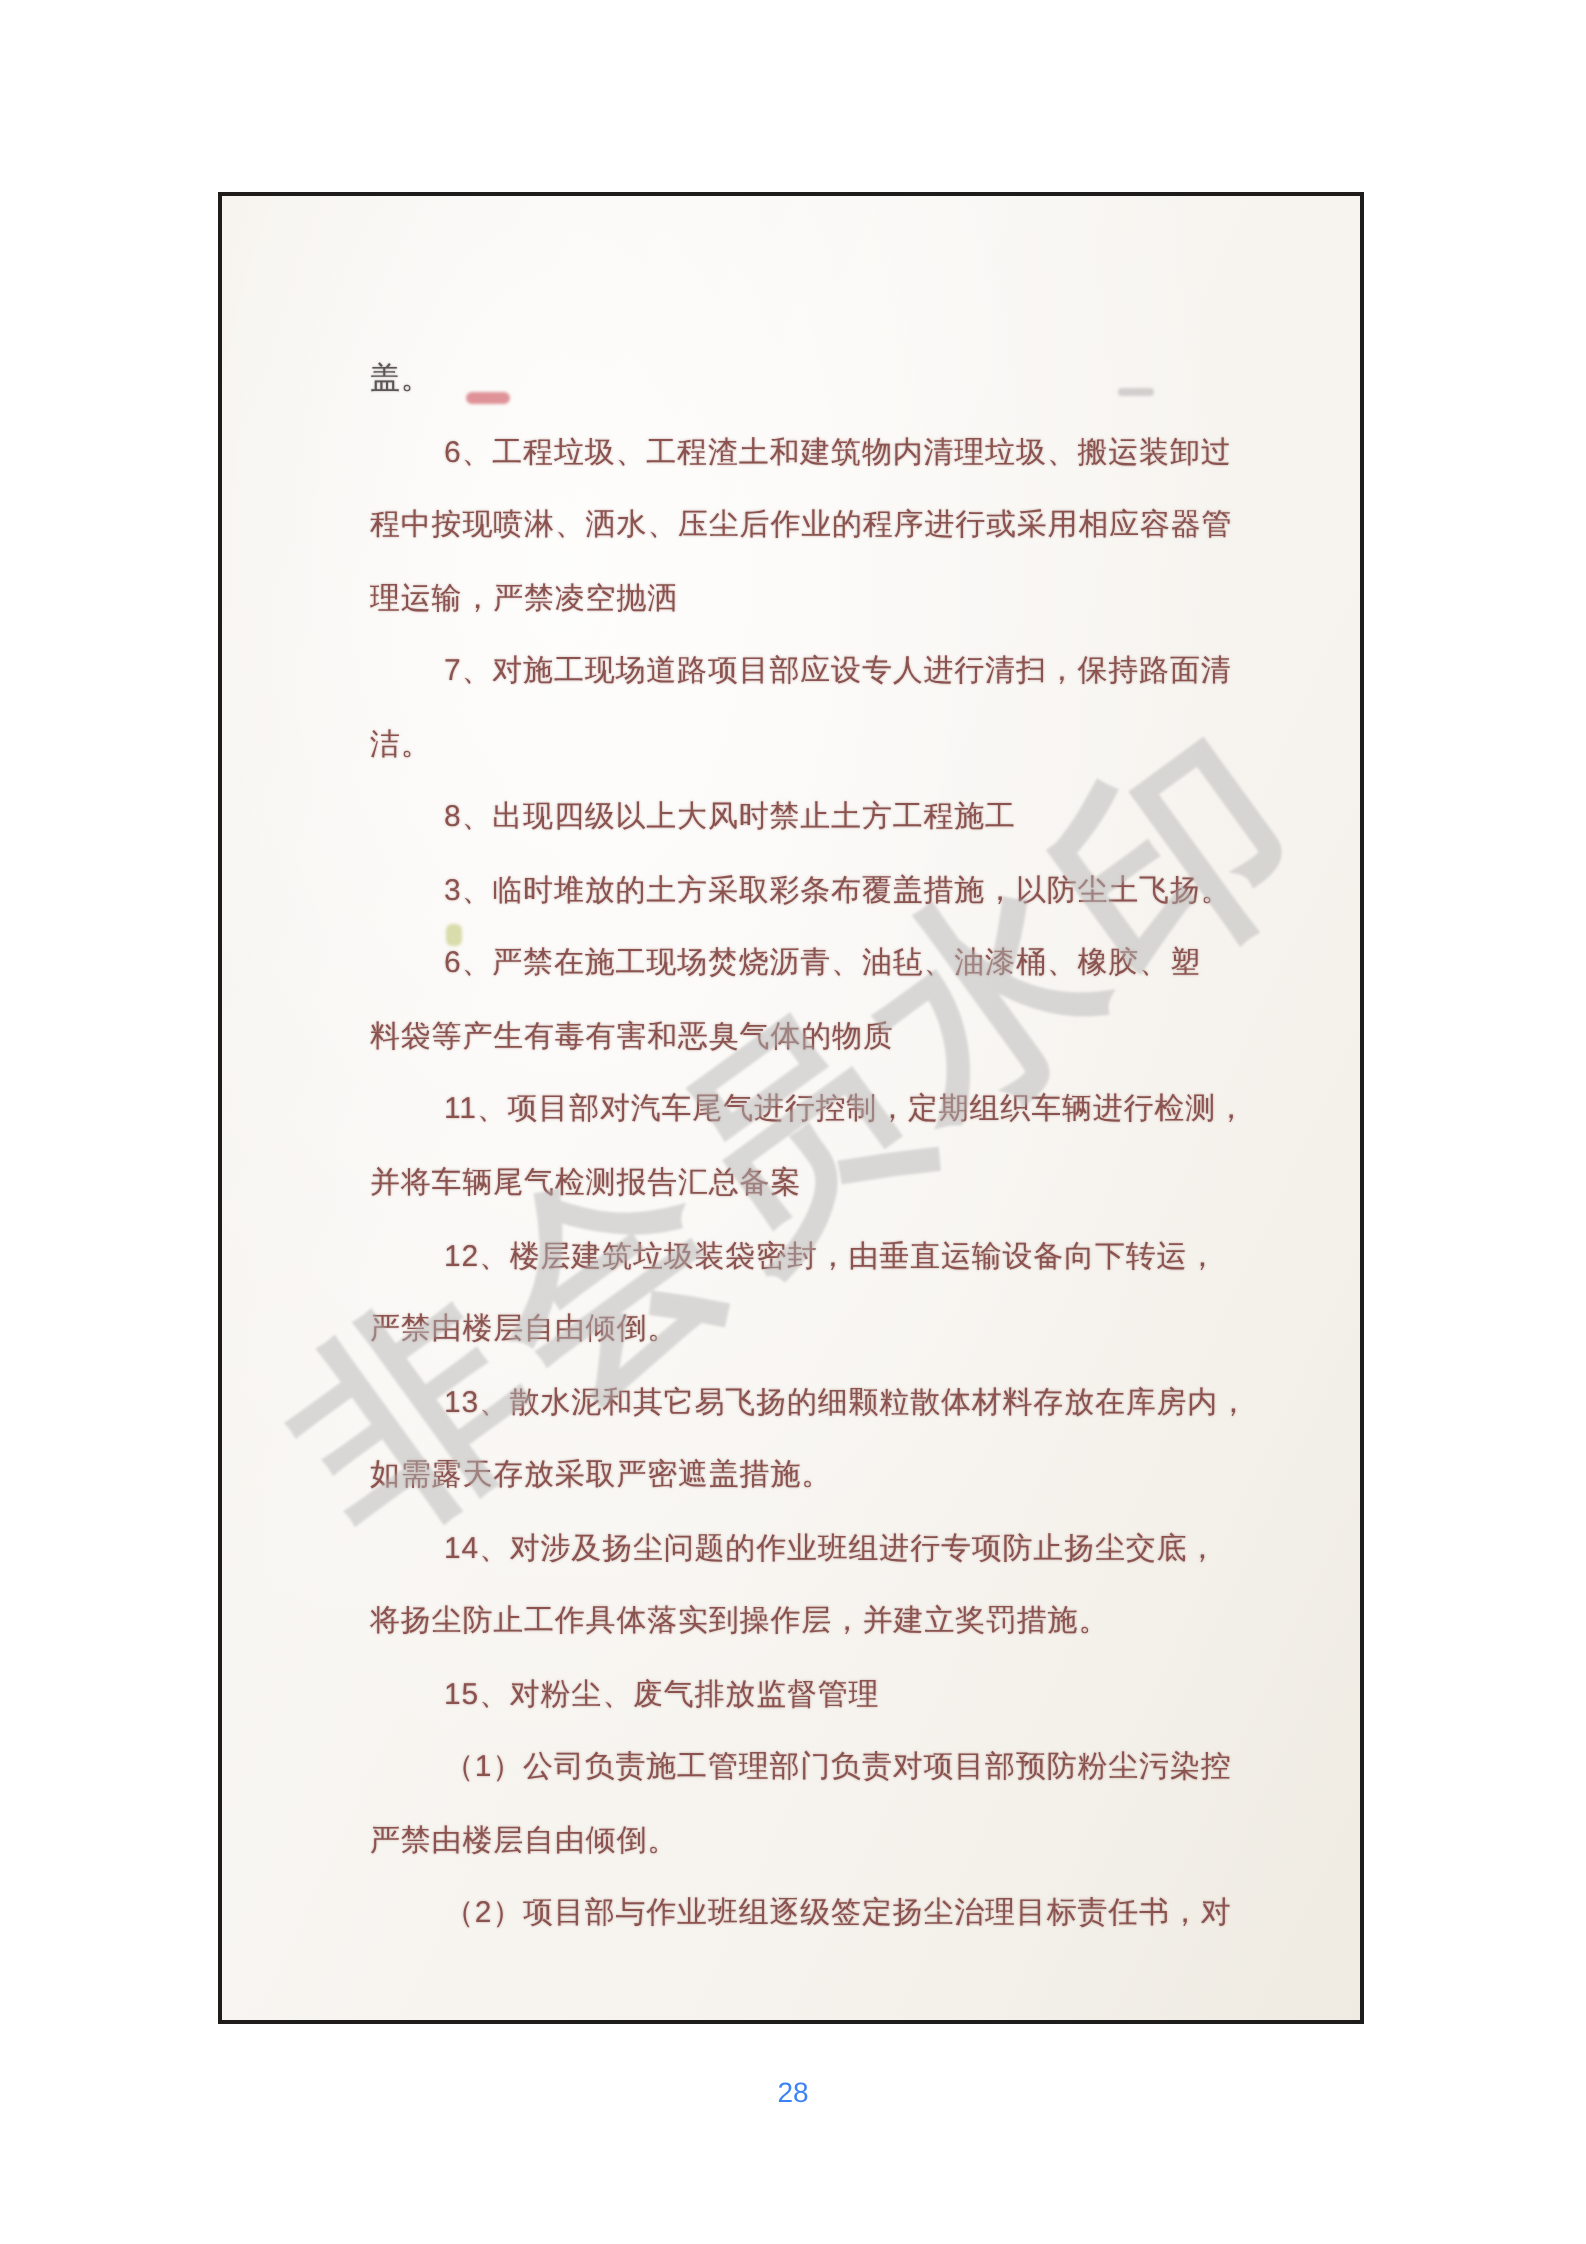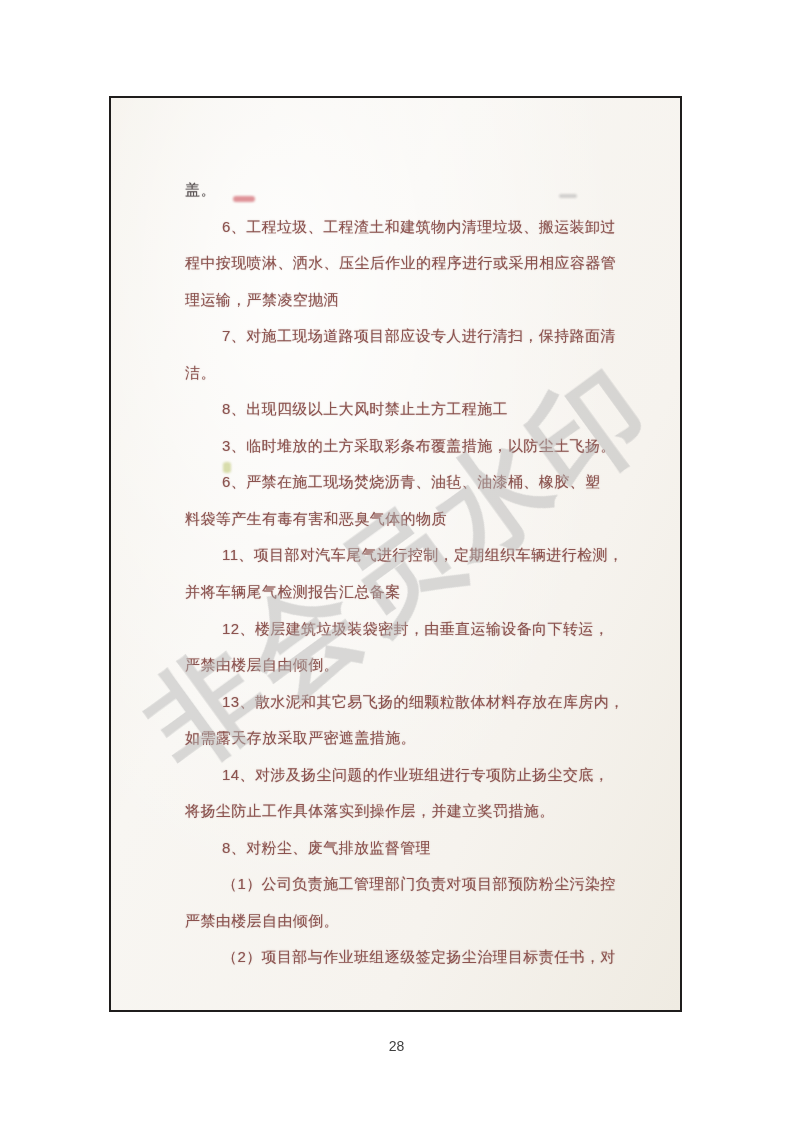"8、对粉尘、废气排放监督管理" div.line { text: 8 -> 15 }
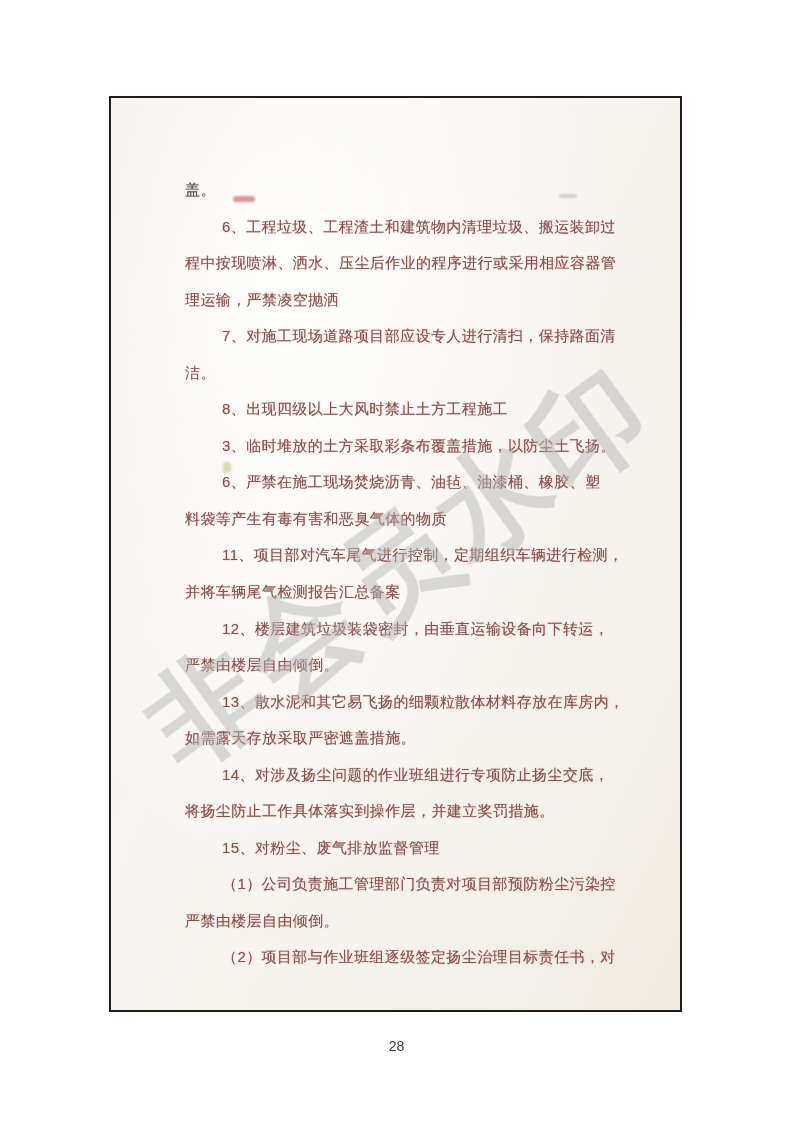"28" .page-number { color: #404040 -> #3b82f6 }
